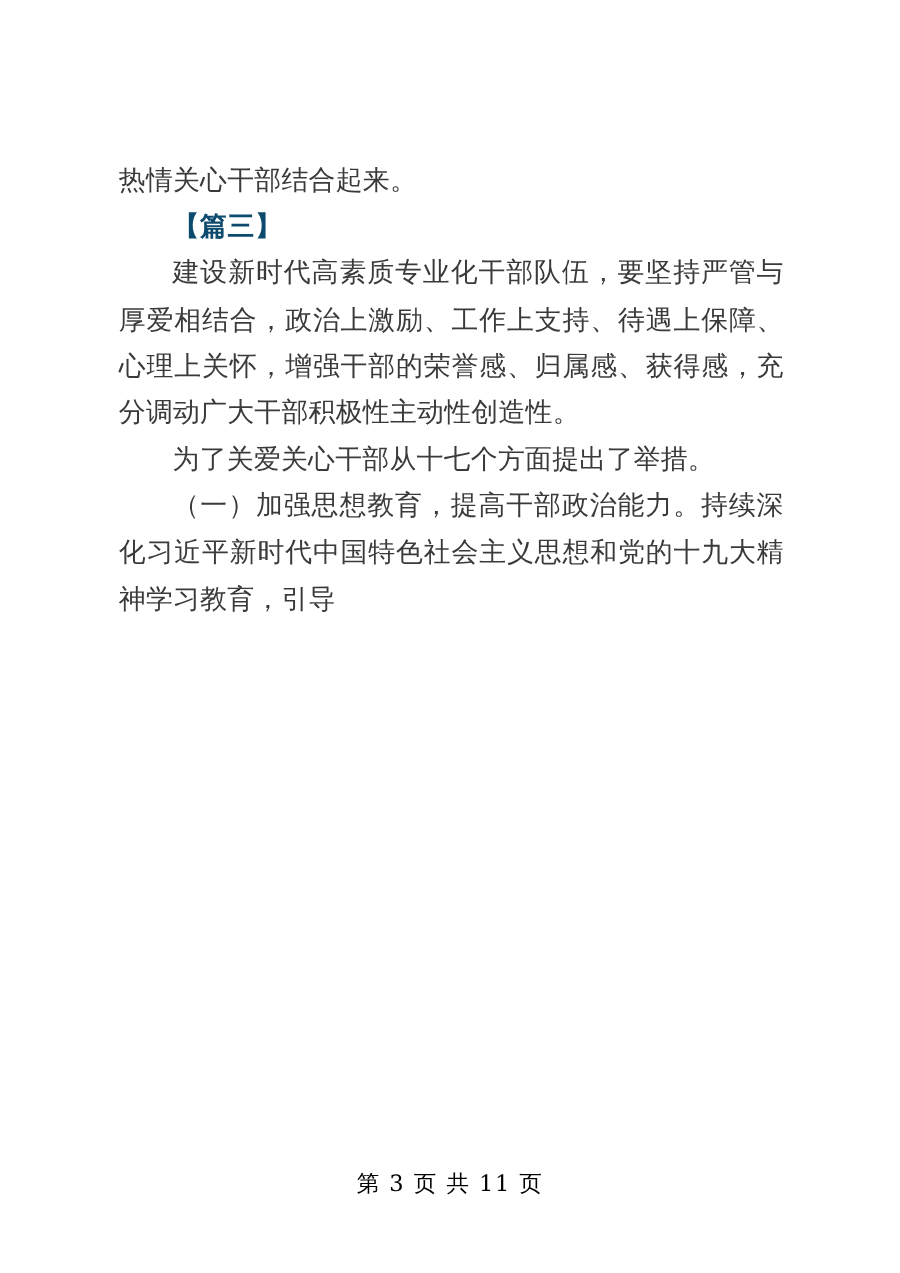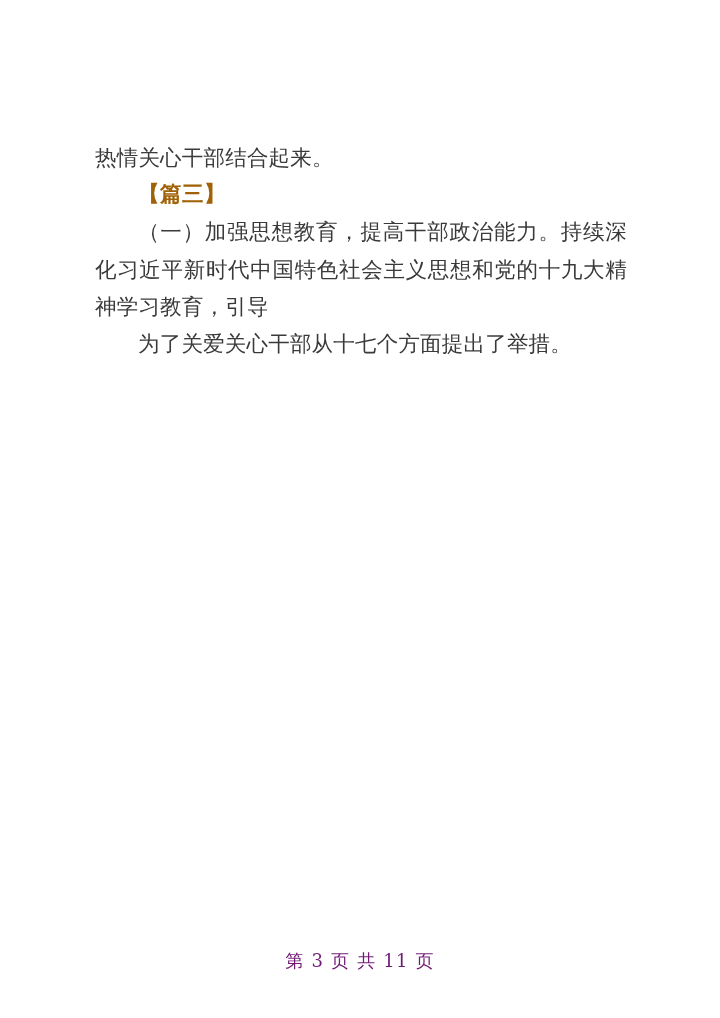"热情关心干部结合起来。" .page { top: 13px -> 0 }
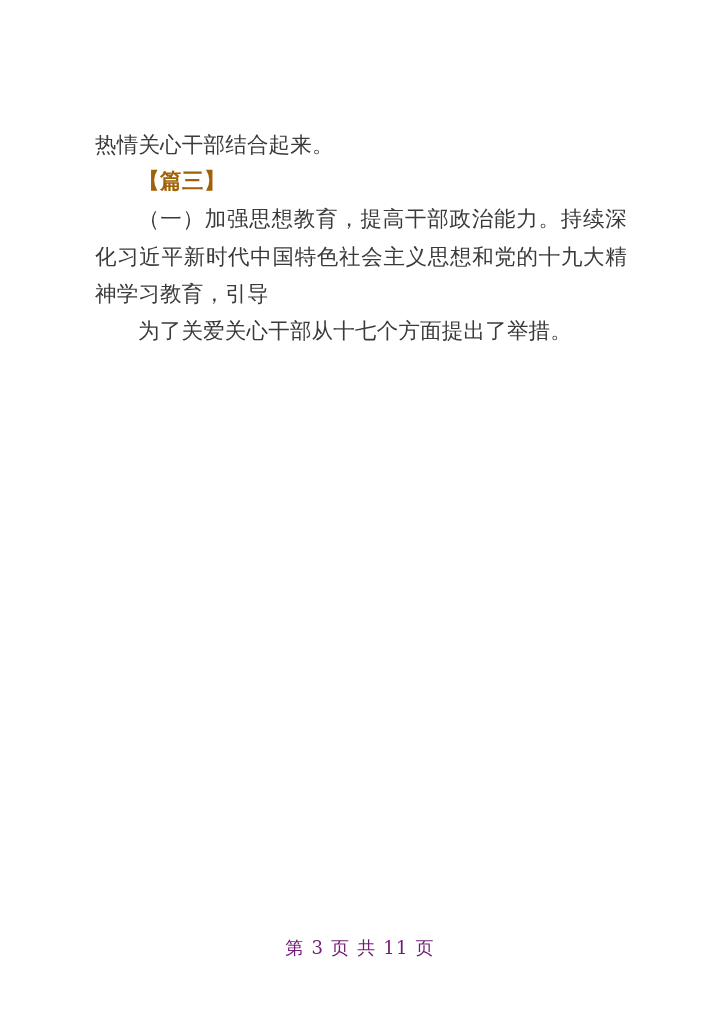"【篇三】" .heading { color: #a16207 -> #0c4a6e }
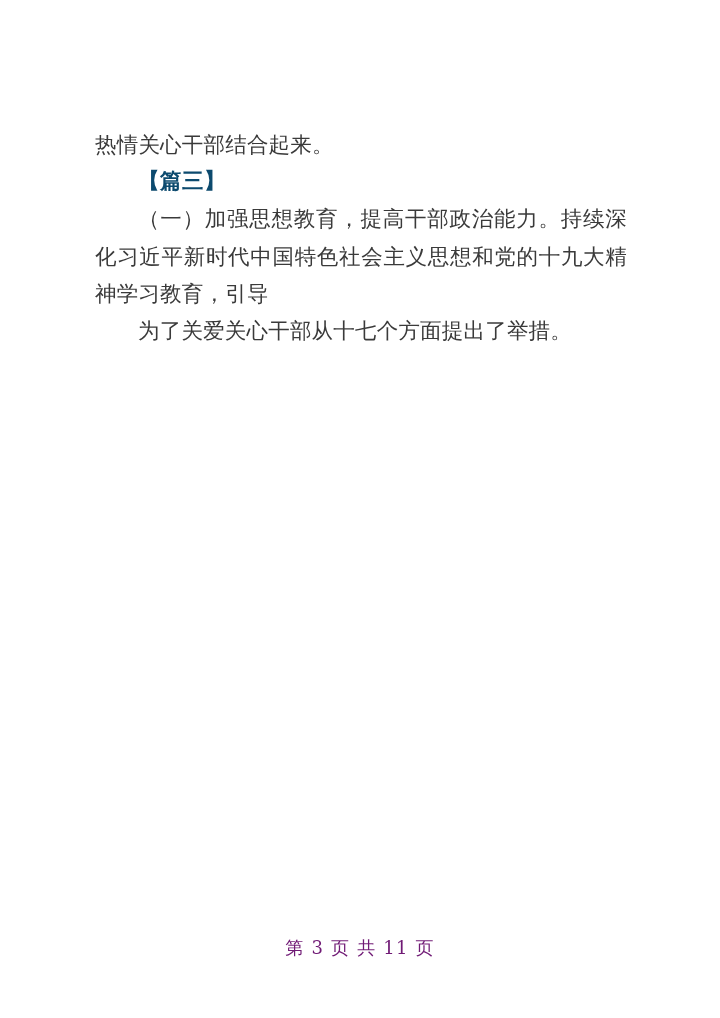"建设新时代高素质专业化干部队伍，要坚持严管与厚爱相结合，政治上激励、工作上支持、" p.para { html: none -> <p>建设新时代高素质专业化干部队伍，要坚持严管与厚爱相结合，政治上激励、工作上支持、待遇上保障、心理上关怀，增强干部的荣誉感、归属感、获得感，充分调动广大干部积极性主动性创造性。</p> }
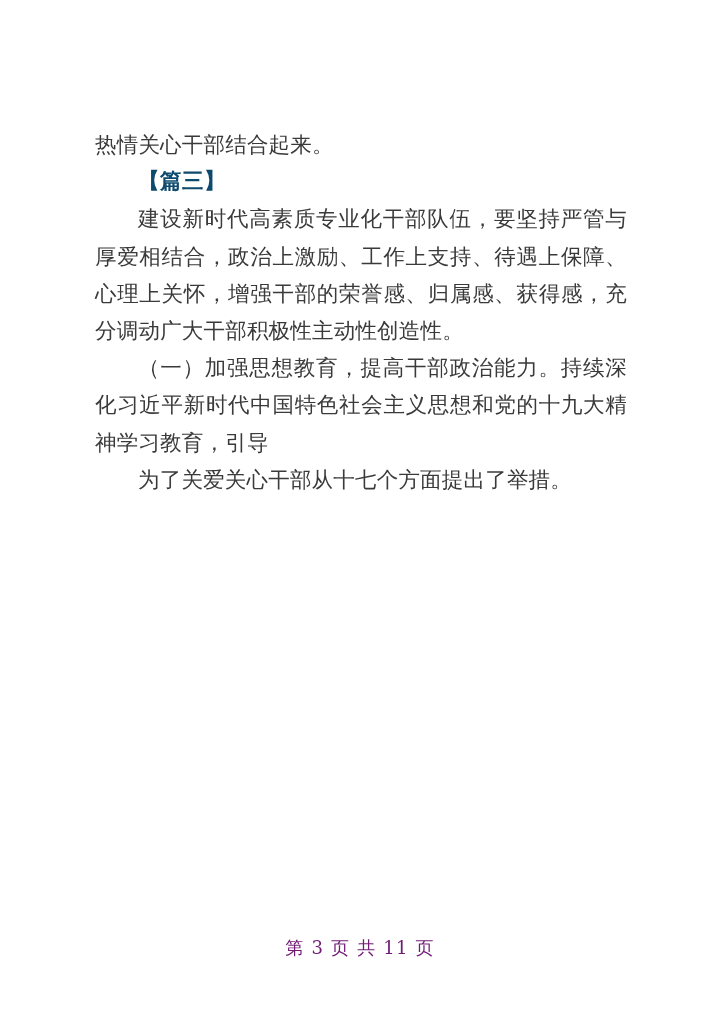"（一）加强思想教育，提高干部政治能力。持续深化习近平新时代中国特色社会主义思想和" p.para { order: before "为了关爱关心干部从十七个方面提出了举措。" -> after "为了关爱关心干部从十七个方面提出了举措。" }
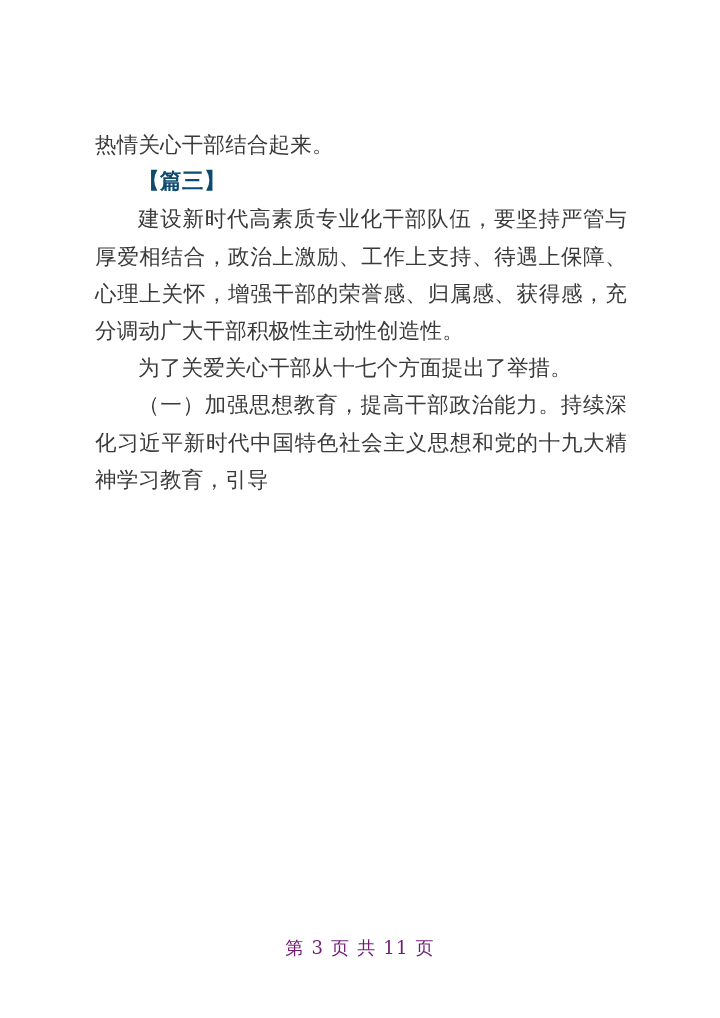"第 3 页 共 11" .footer { color: #701a75 -> #000000 }
